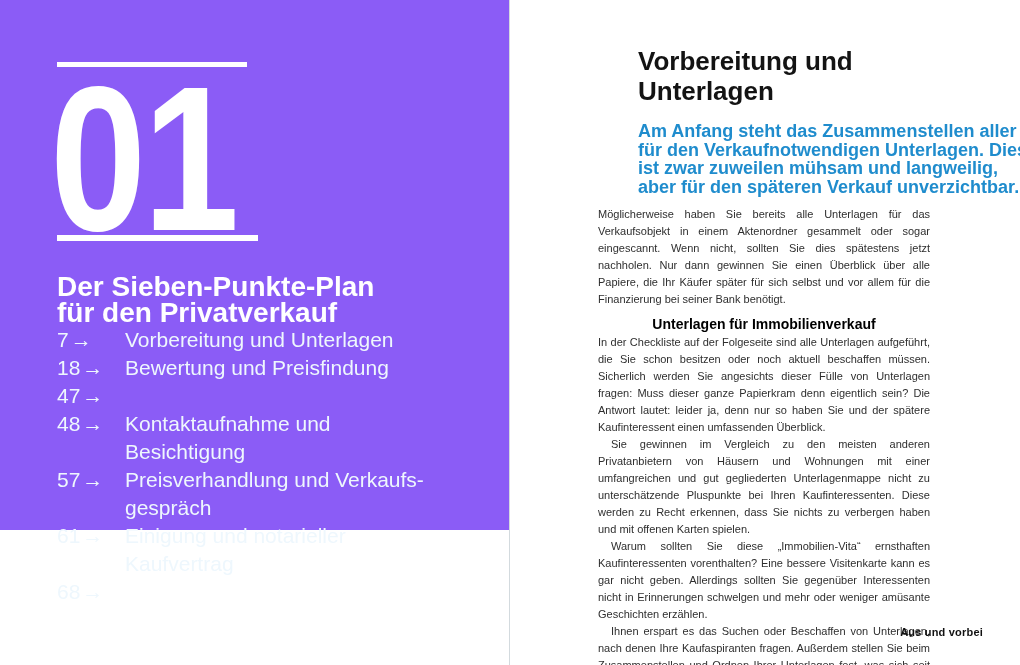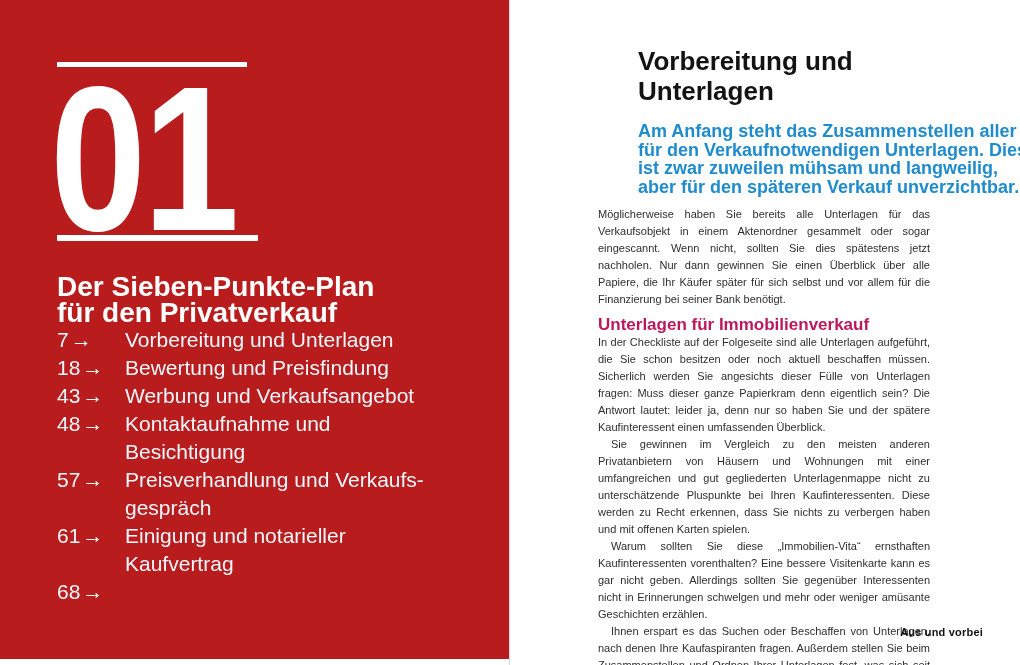"01" .left-page { background: #b91c1c -> #8b5cf6; height: 659px -> 530px }
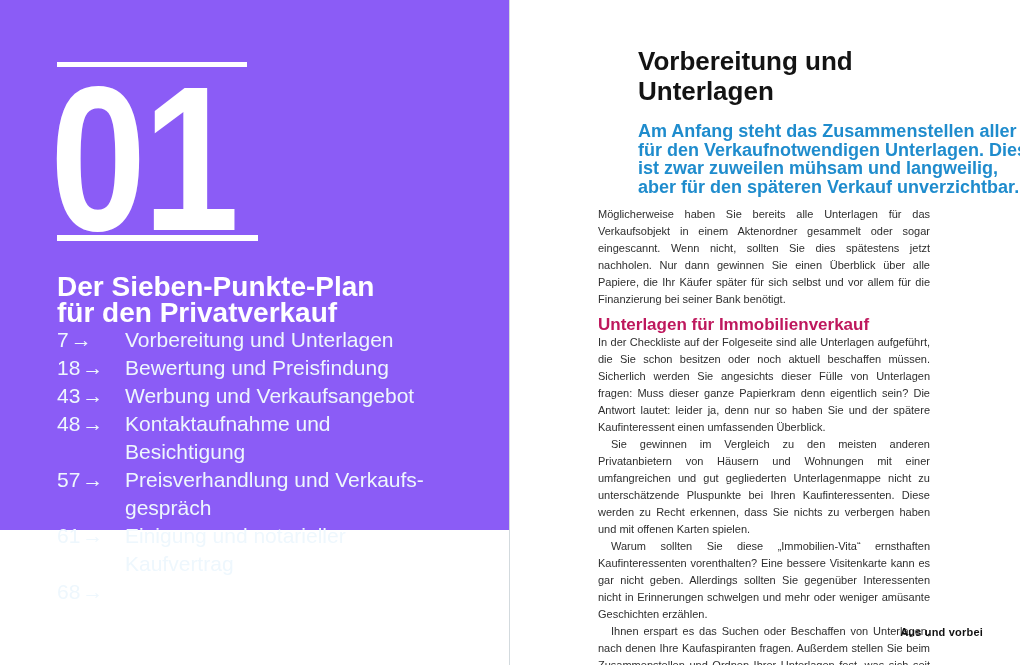"Unterlagen für Immobilienverkauf" .body-col h2 { color: #be185d -> #000000; font-size: 17px -> 14px; text-align: left -> center }
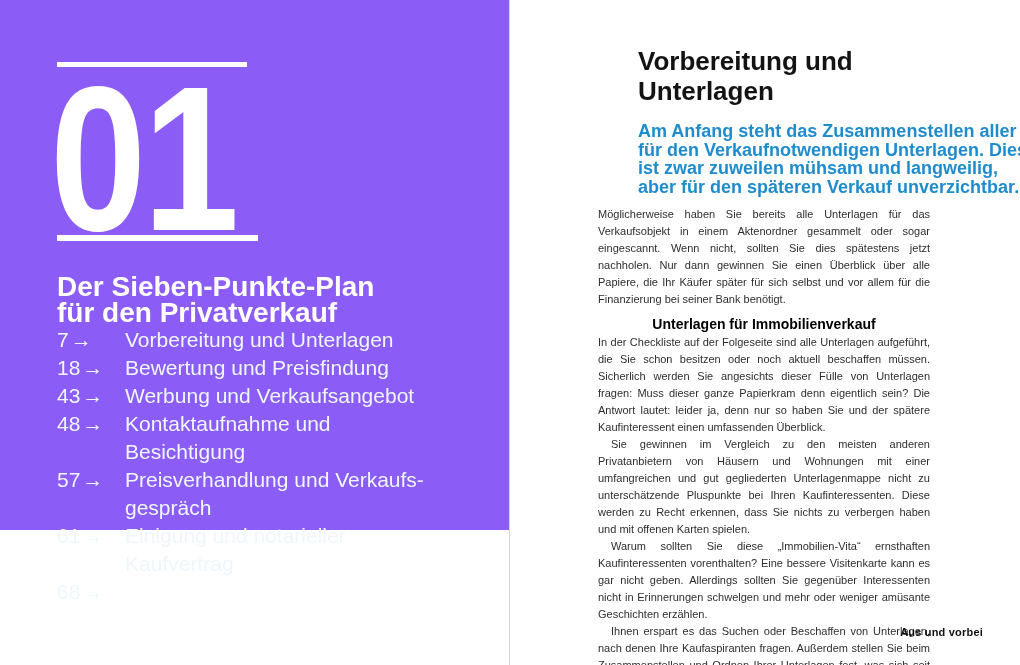"43" span { text: 43 -> 47 }
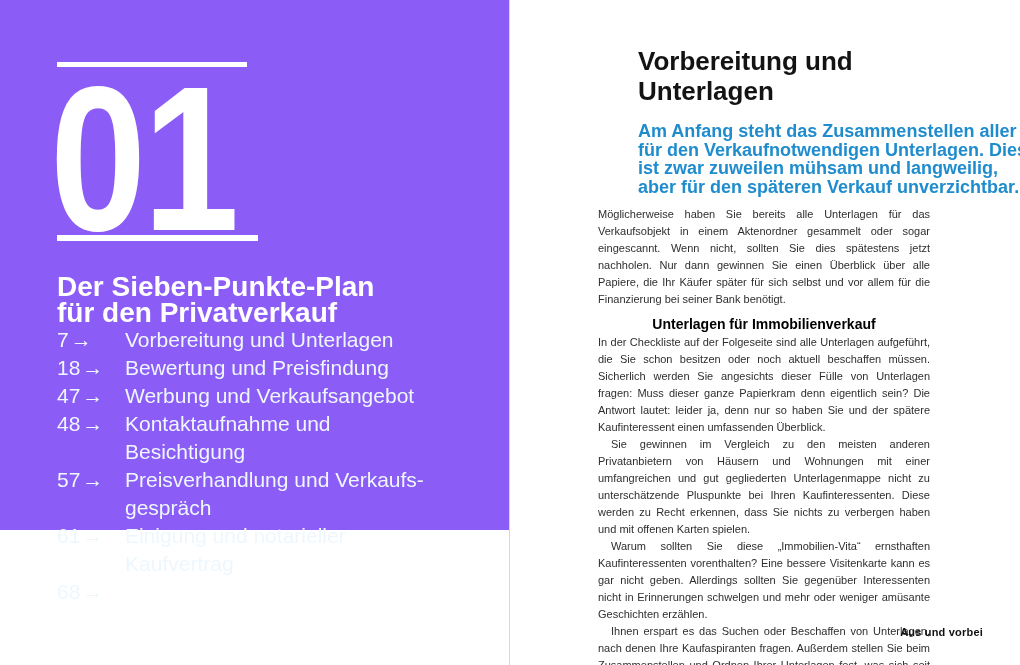"Werbung und Verkaufsangebot" span.toc-label { html: <span>Werbung und Verkaufsangebot</span> -> none }
